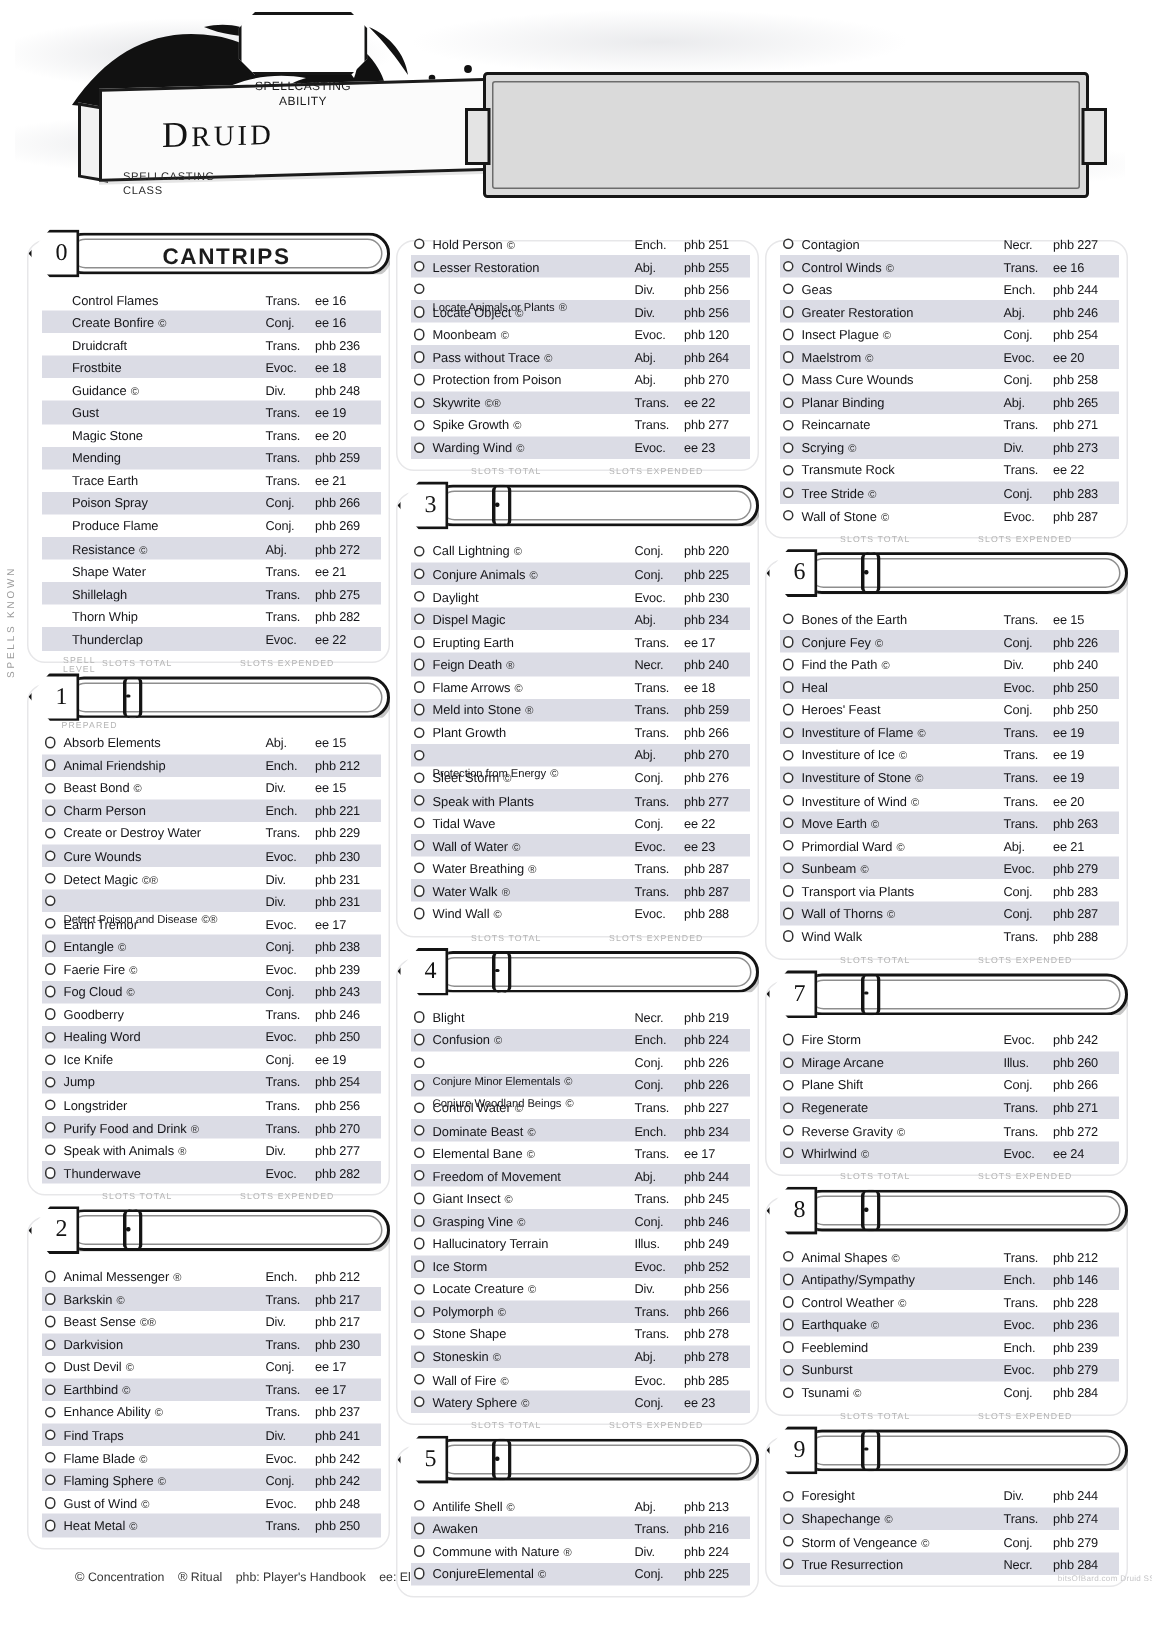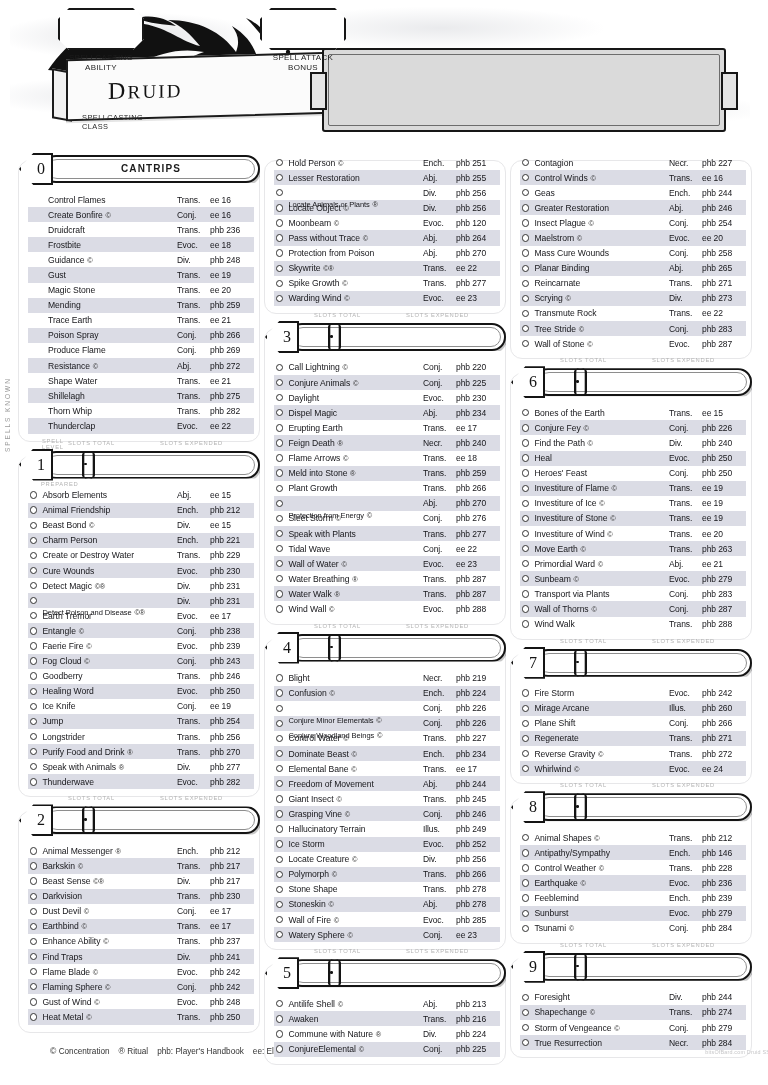"SPELL ATTACK" div.stat-cell { html: <div> <div></div> <div> <div>SPELL ATTACK</div> <div>BONUS</div> </div> </div> -> none }
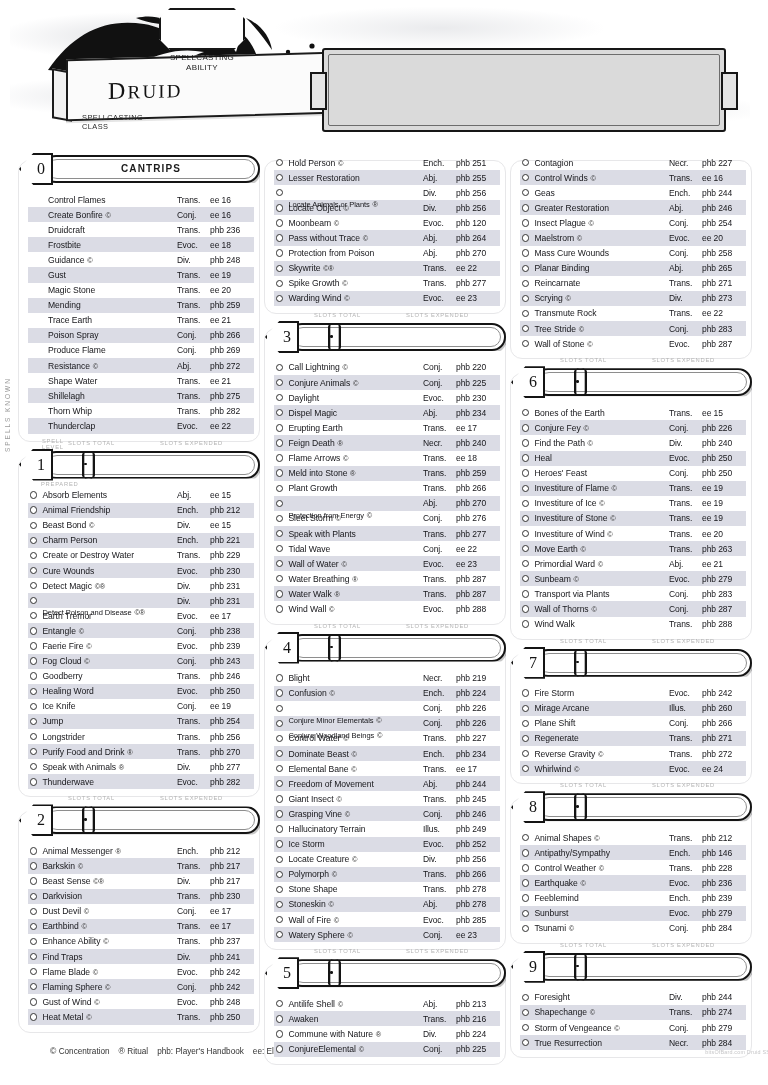"CANTRIPS" .bar-title { font-size: 10px -> 15px }
